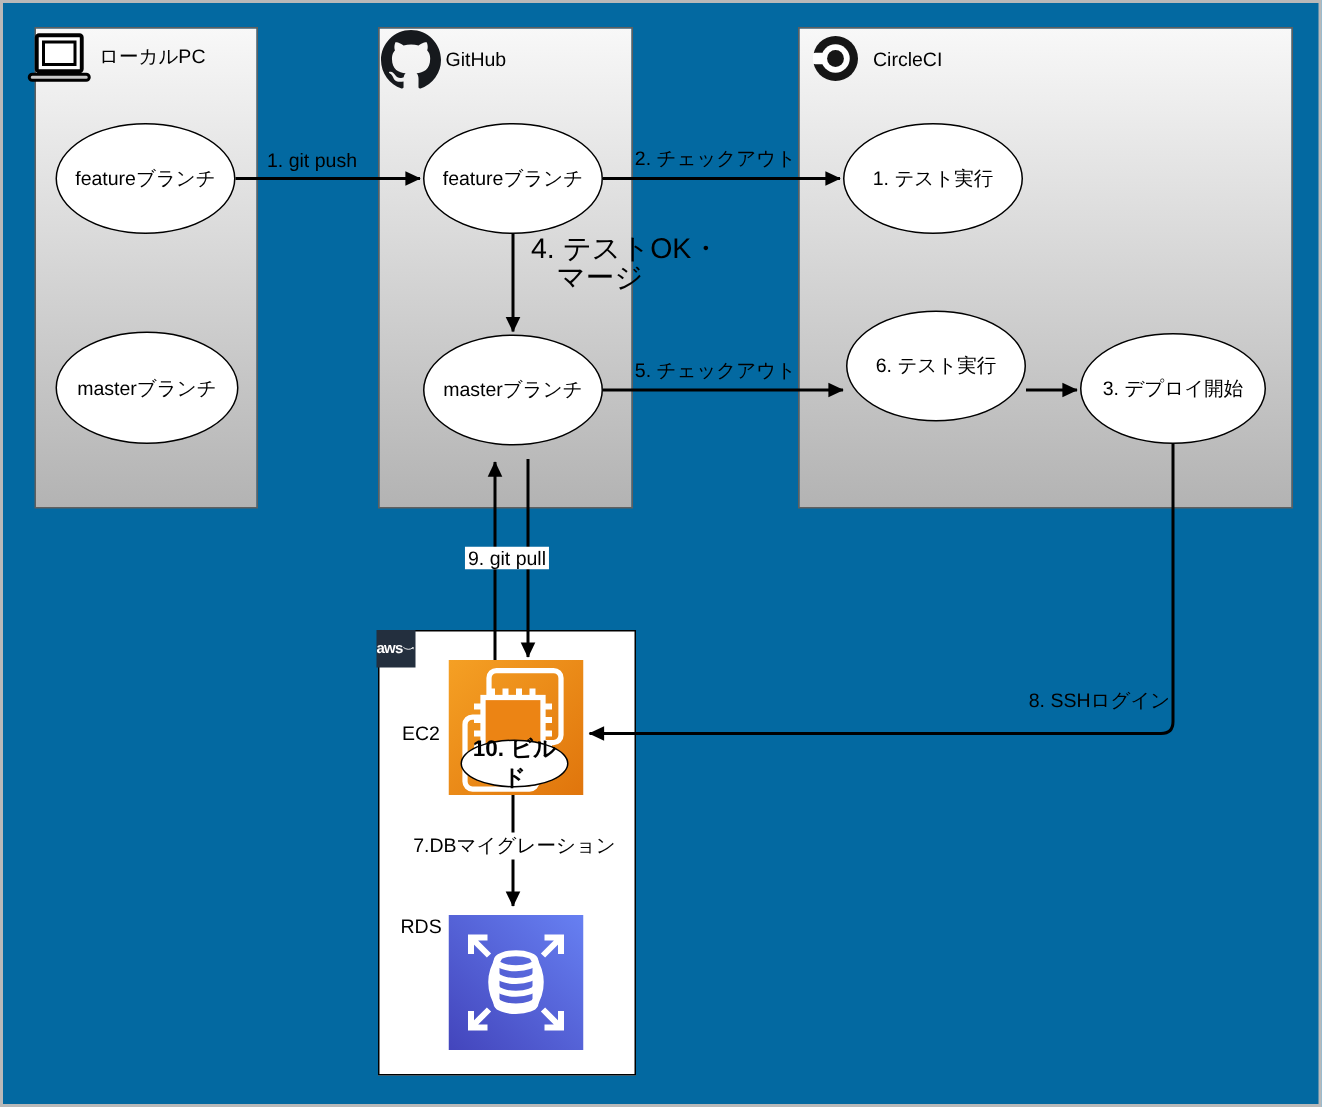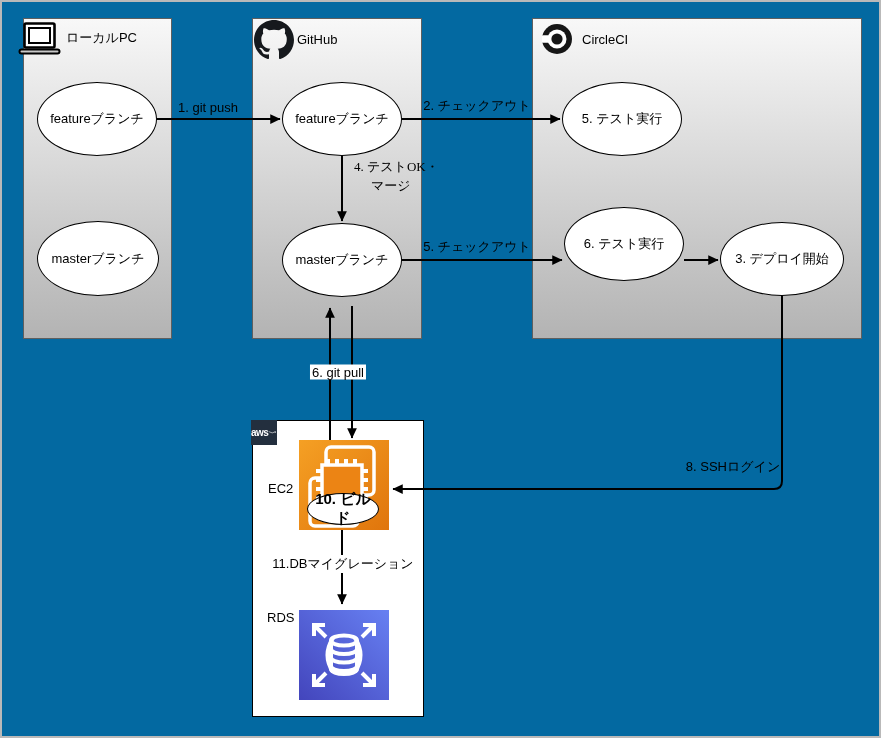"5. テスト実行" div.node { text: 5 -> 1 }
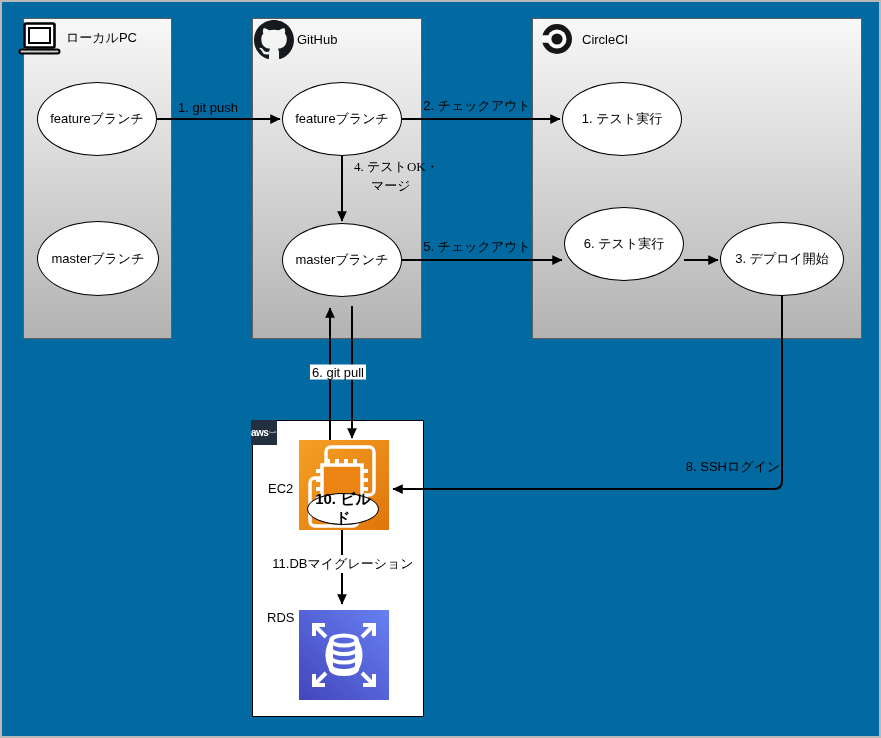"4. テストOK・" .mergelabel { font-family: Liberation Serif, serif -> none; font-size: 13px -> 19px }
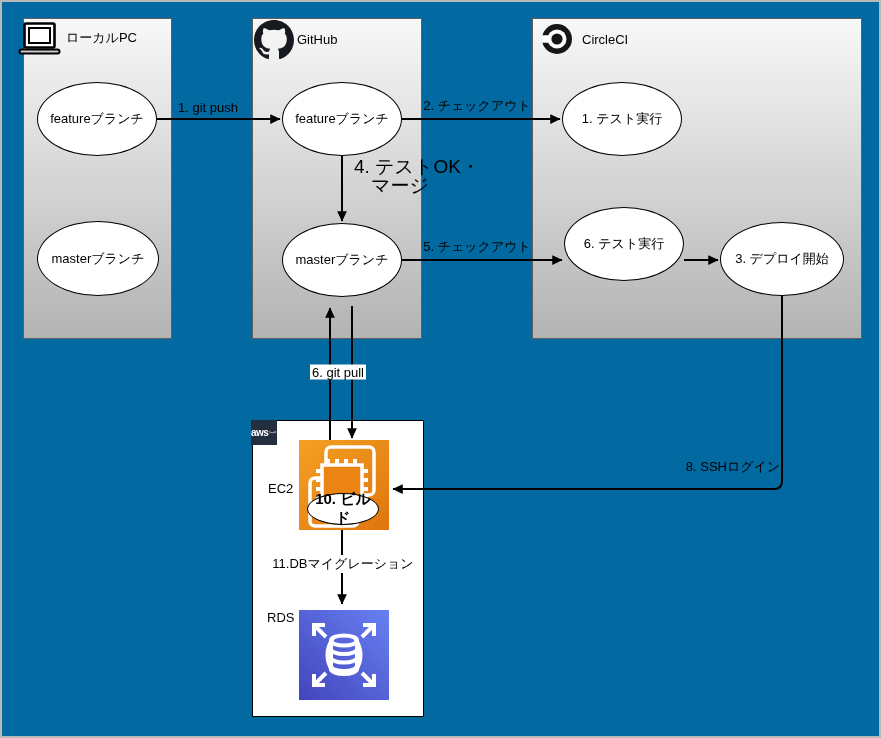"6. git pull" div.elabel { text: 6 -> 9 }
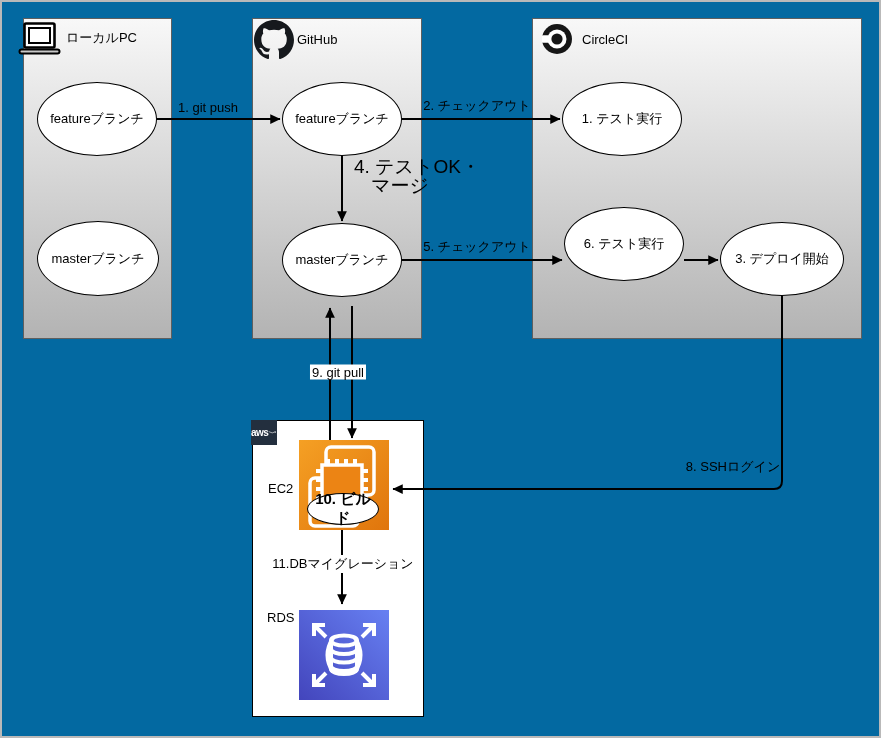"11.DBマイグレーション" div.elabel { text: 11.DB -> 7.DB }
